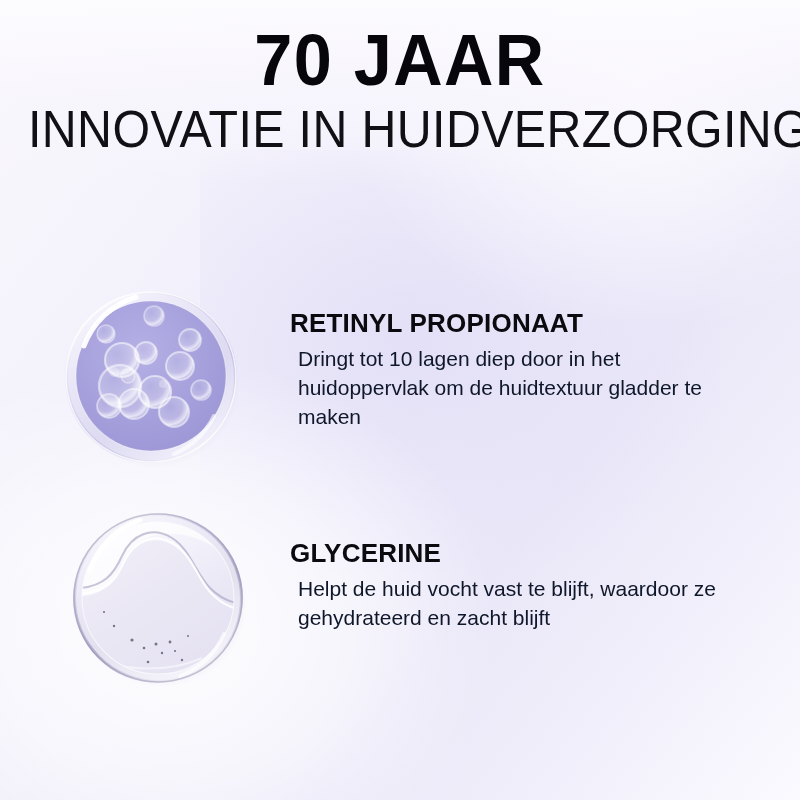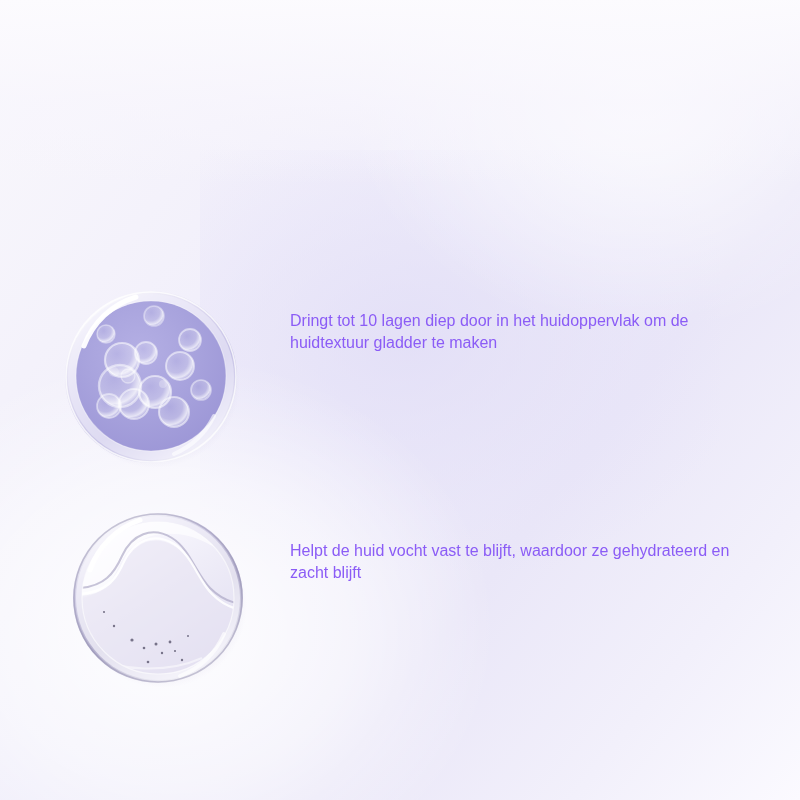"70 JAAR" div.headline-wrap { html: none -> <div> <span>70 JAAR</span> <span>INNOVATIE IN HUIDVERZORGING</span> </div> }
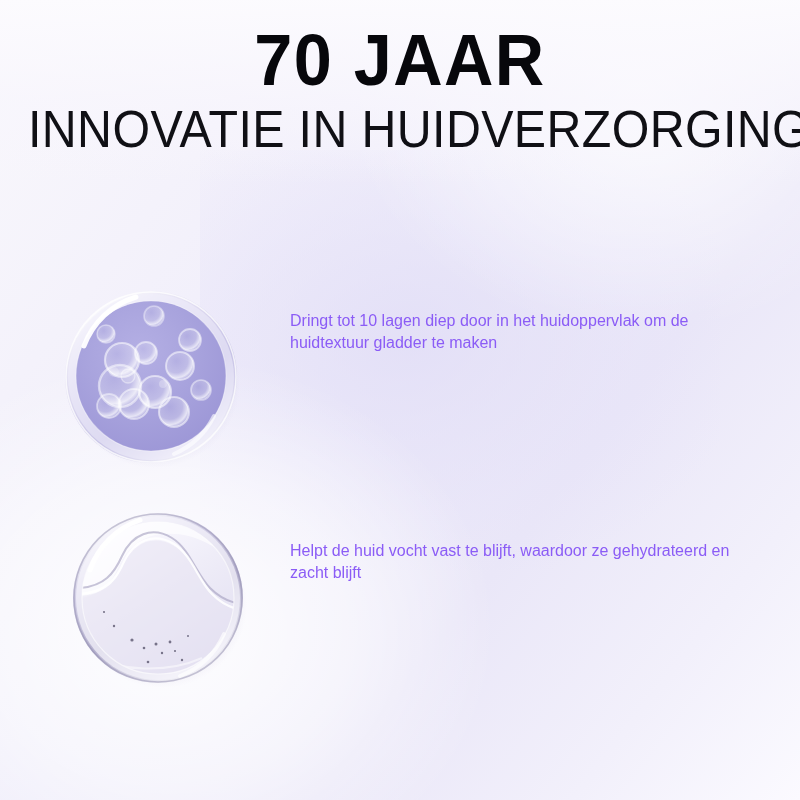"RETINYL PROPIONAAT" h2.ingredient-title { html: none -> <h2>RETINYL PROPIONAAT</h2> }
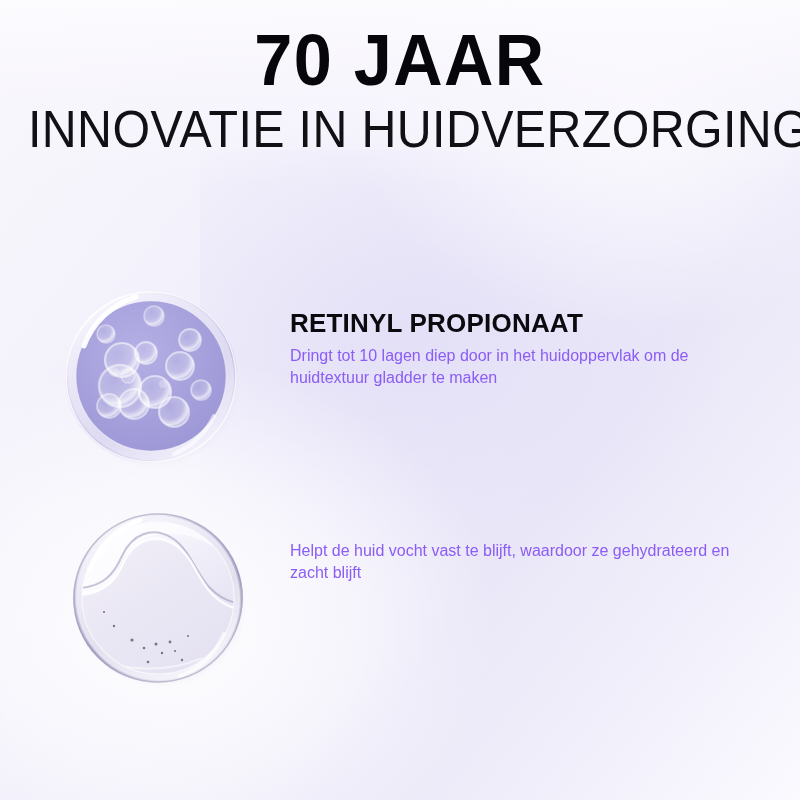"Dringt tot 10 lagen diep" .ingredient-desc { color: #8b5cf6 -> #0f172a; font-size: 16px -> 21px; margin: 0 -> 8px }
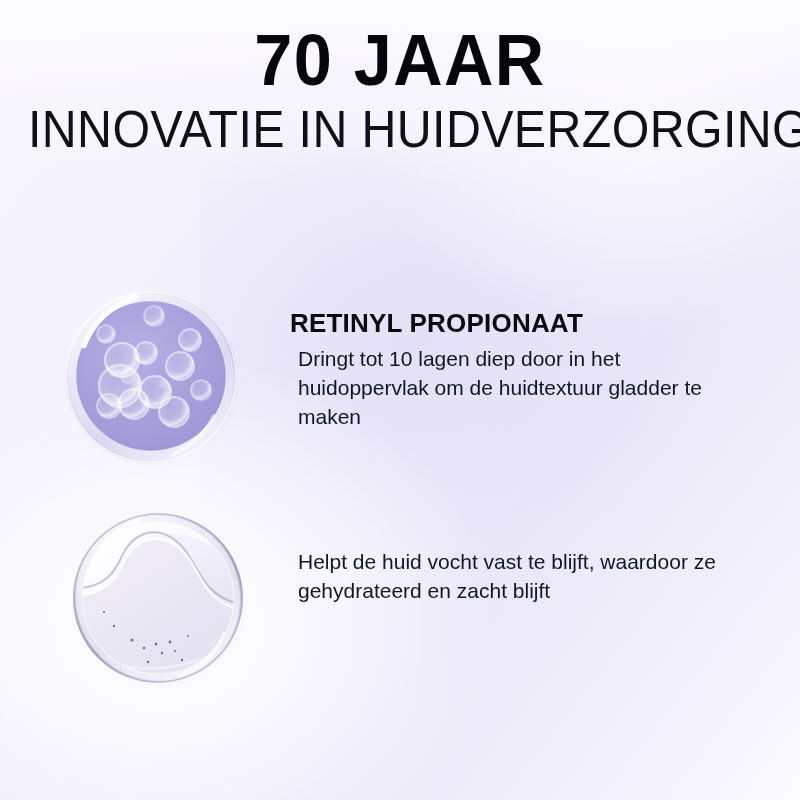"GLYCERINE" h2.ingredient-title { html: none -> <h2>GLYCERINE</h2> }
